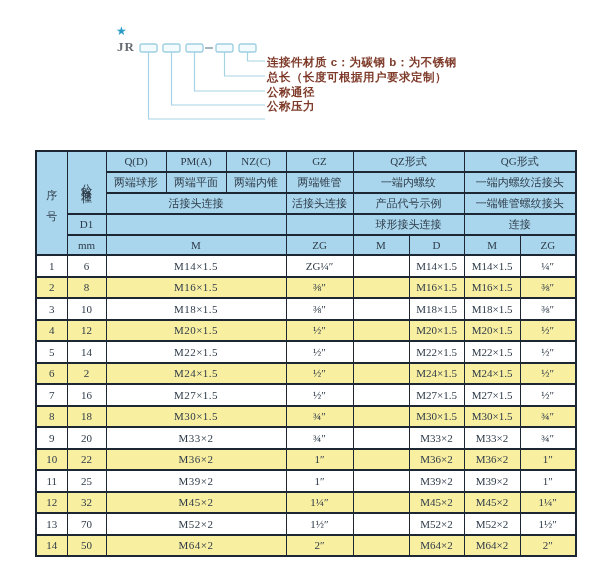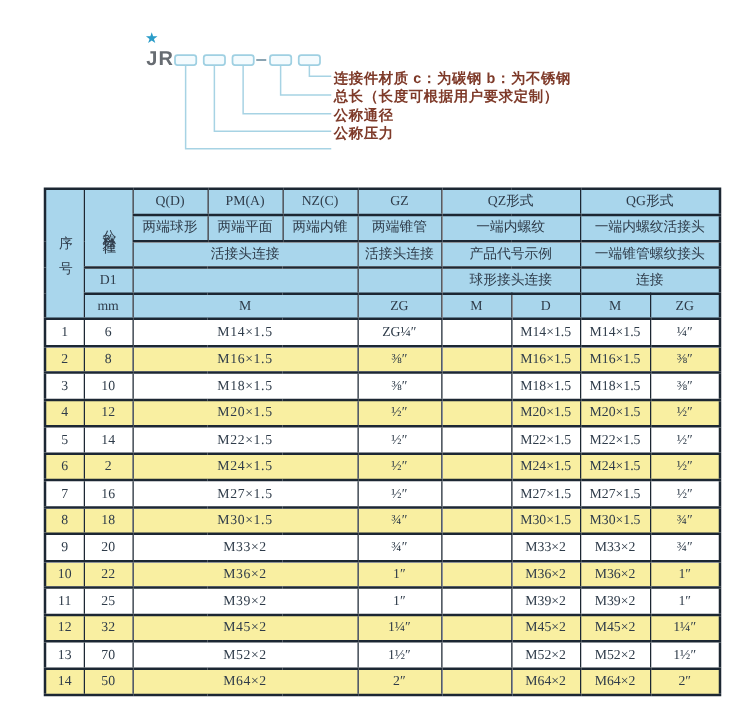"JR" .jr { font-family: none -> Liberation Serif, serif; font-size: 16px -> 13px }
